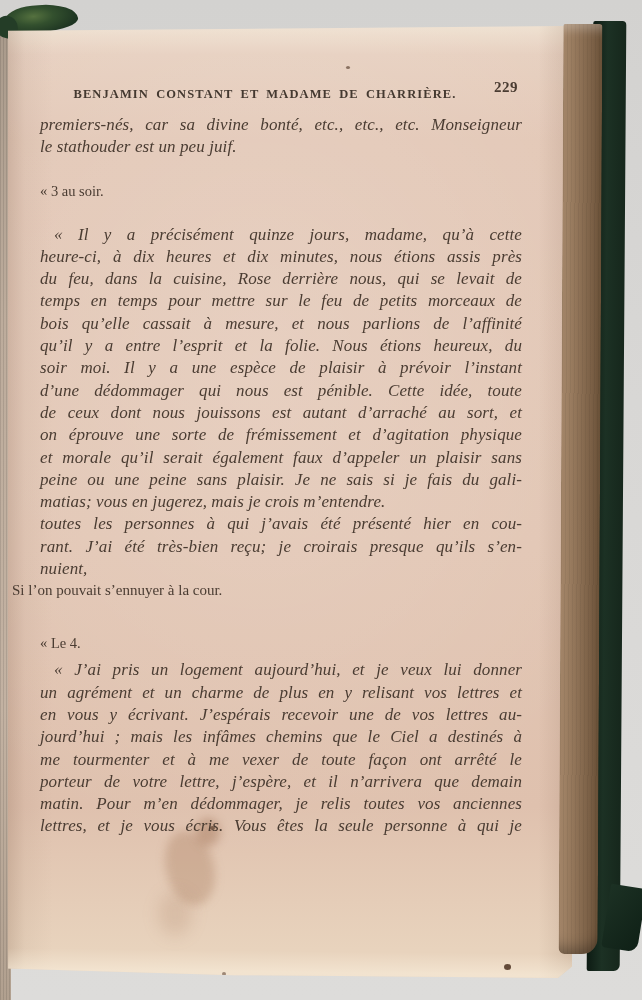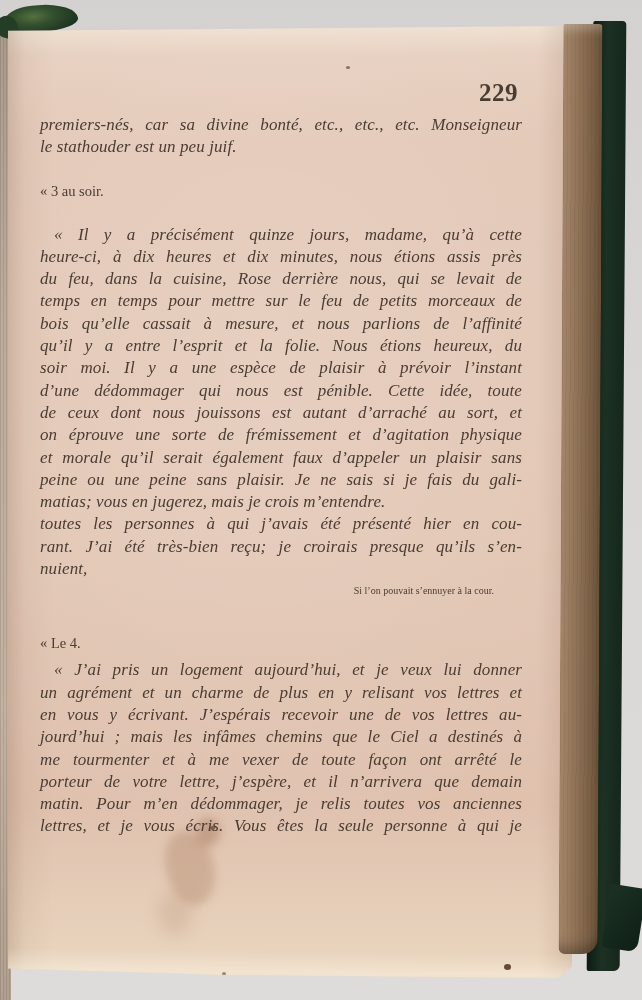"BENJAMIN CONSTANT ET MADAME DE" span.rh-title { html: none -> <span>BENJAMIN CONSTANT ET MADAME DE CHARRIÈRE.</span> }
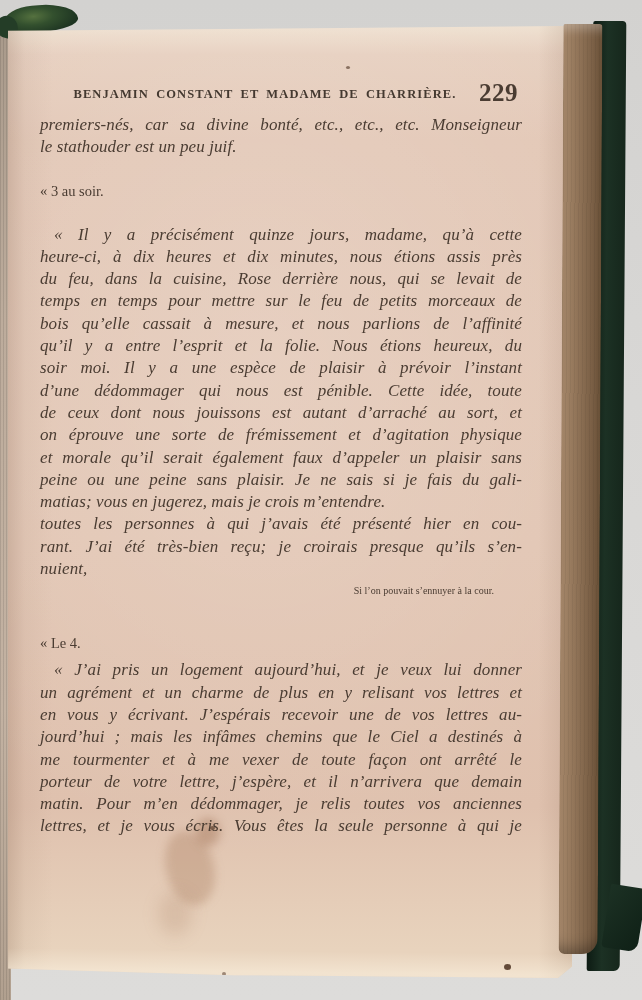"229" .rh-num { font-size: 25px -> 15px }
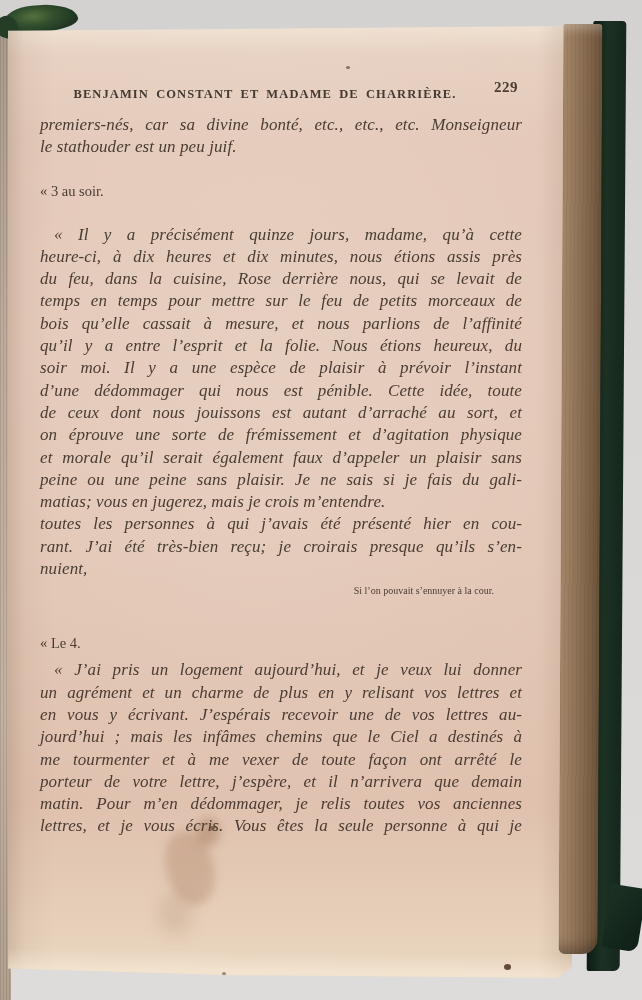"Si l’on pouvait s’ennuyer à" .interjection { font-size: 10px -> 15px; text-align: right -> left }
